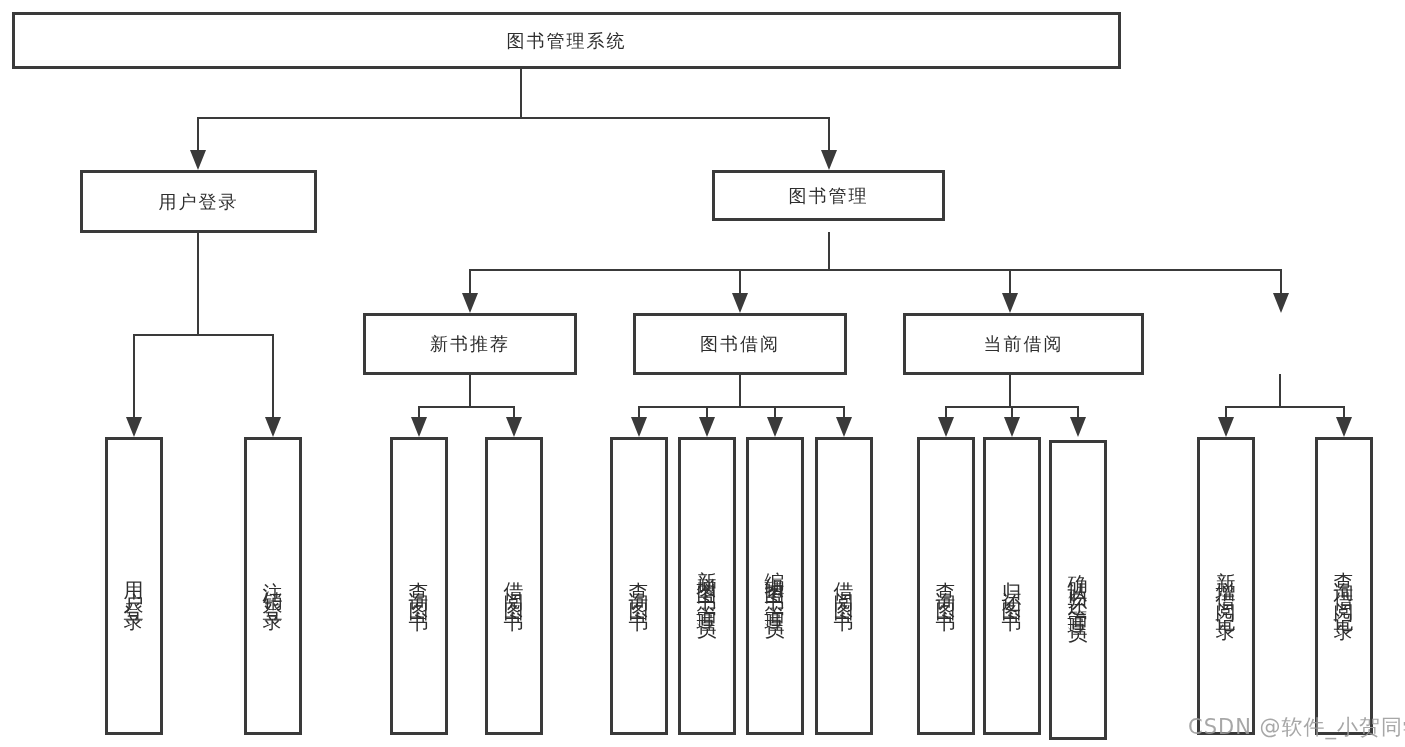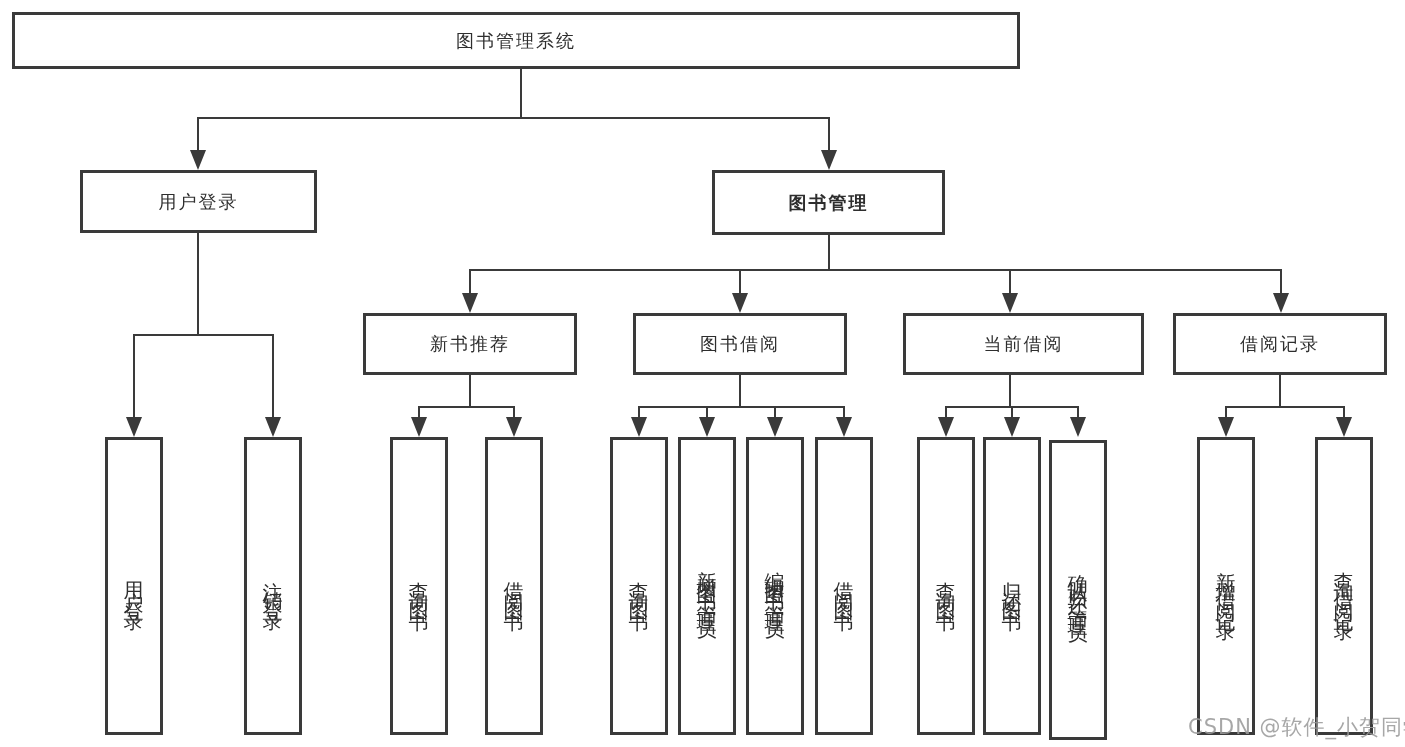"图书管理系统" div.box { width: 1008px -> 1109px }
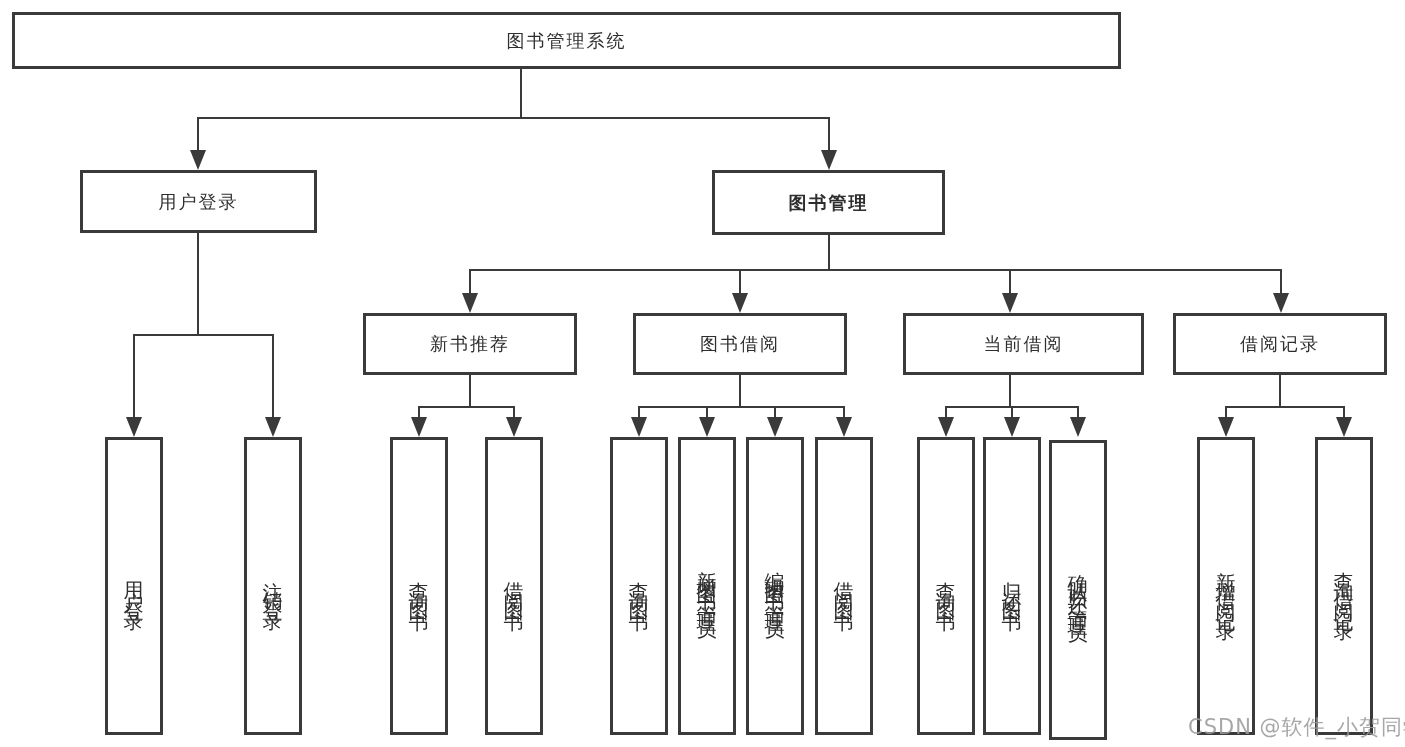"图书管理" div.box { font-weight: bold -> none; height: 65px -> 51px }
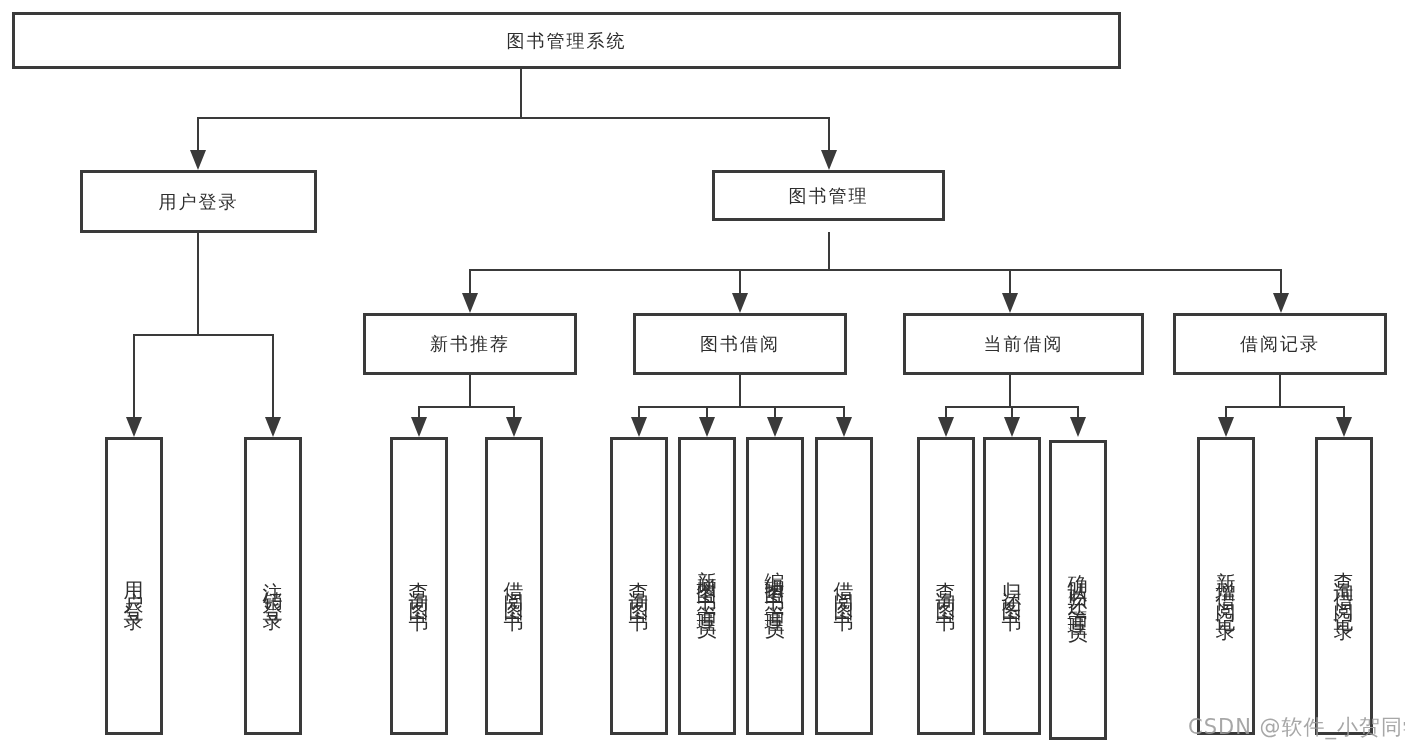"借阅记录" div.box { html: <div> <span>借阅记录</span> </div> -> none }
